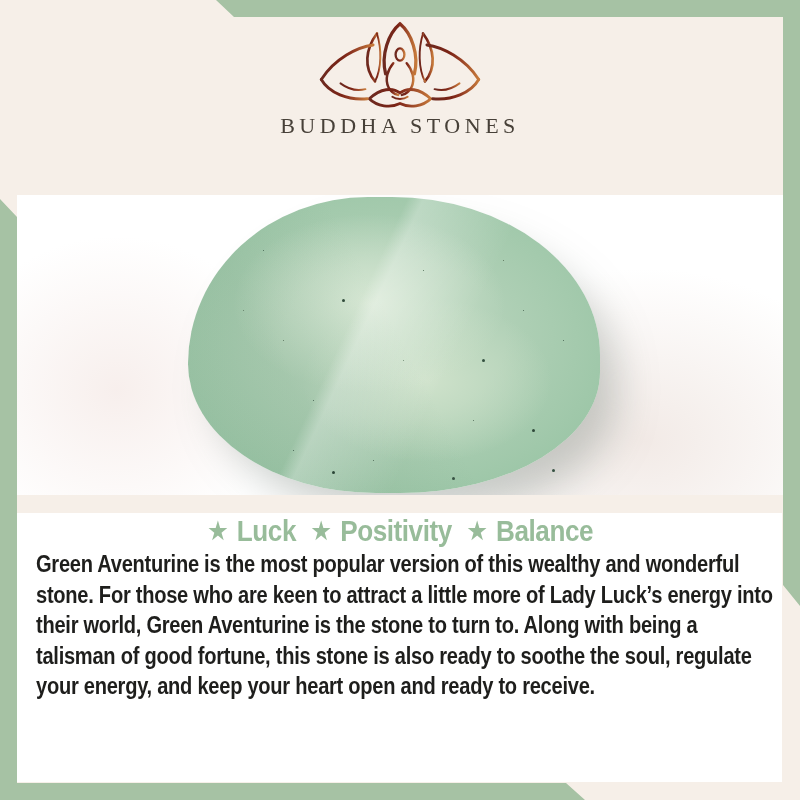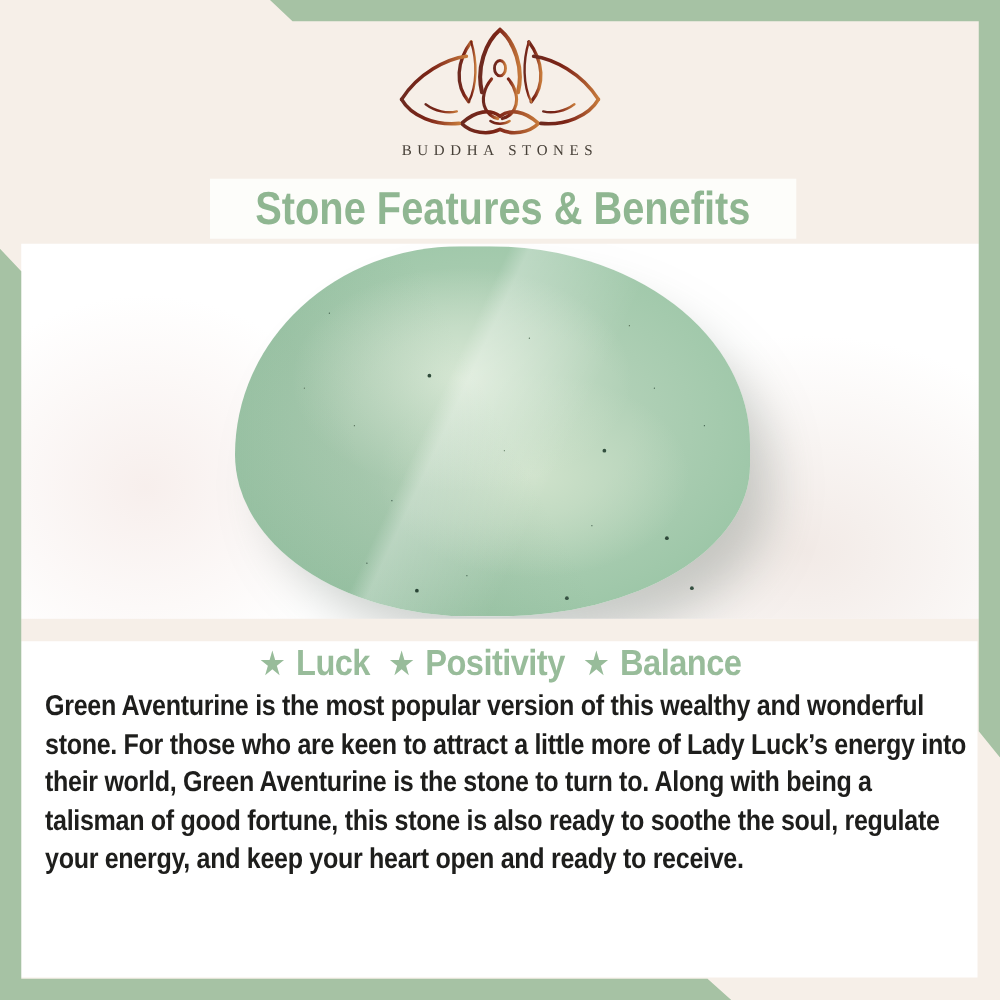"BUDDHA STONES" .brand-name { font-size: 12px -> 22px }
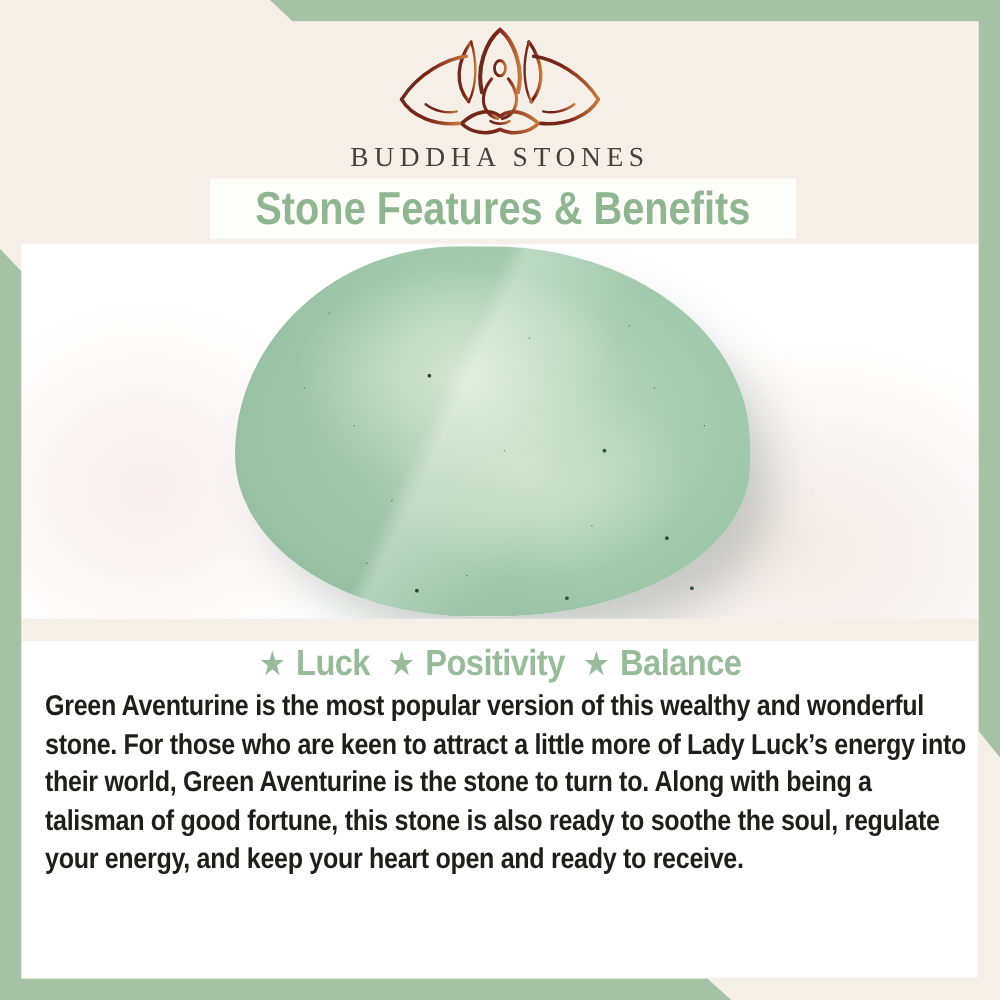"Stone Features & Benefits" div.title-band { html: <div> <h1>Stone Features &amp; Benefits</h1> </div> -> none }
